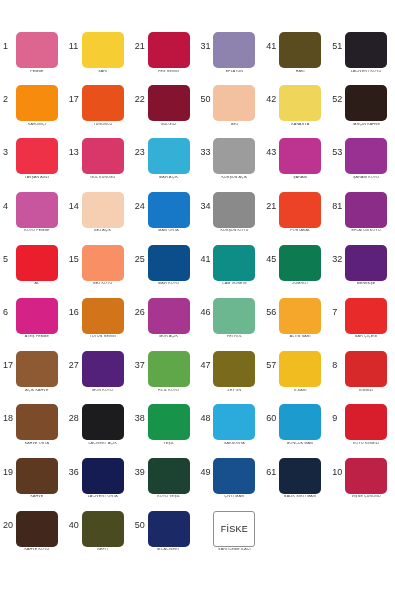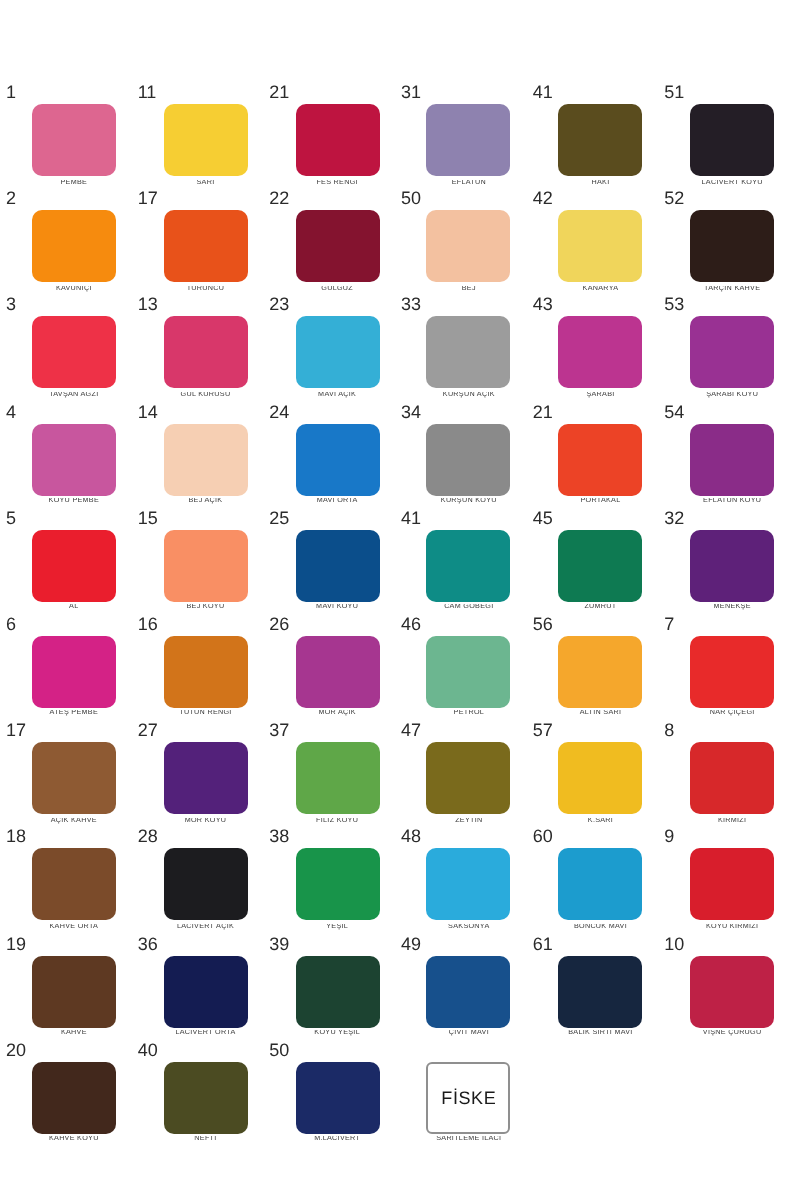"54" span.num { text: 54 -> 81 }
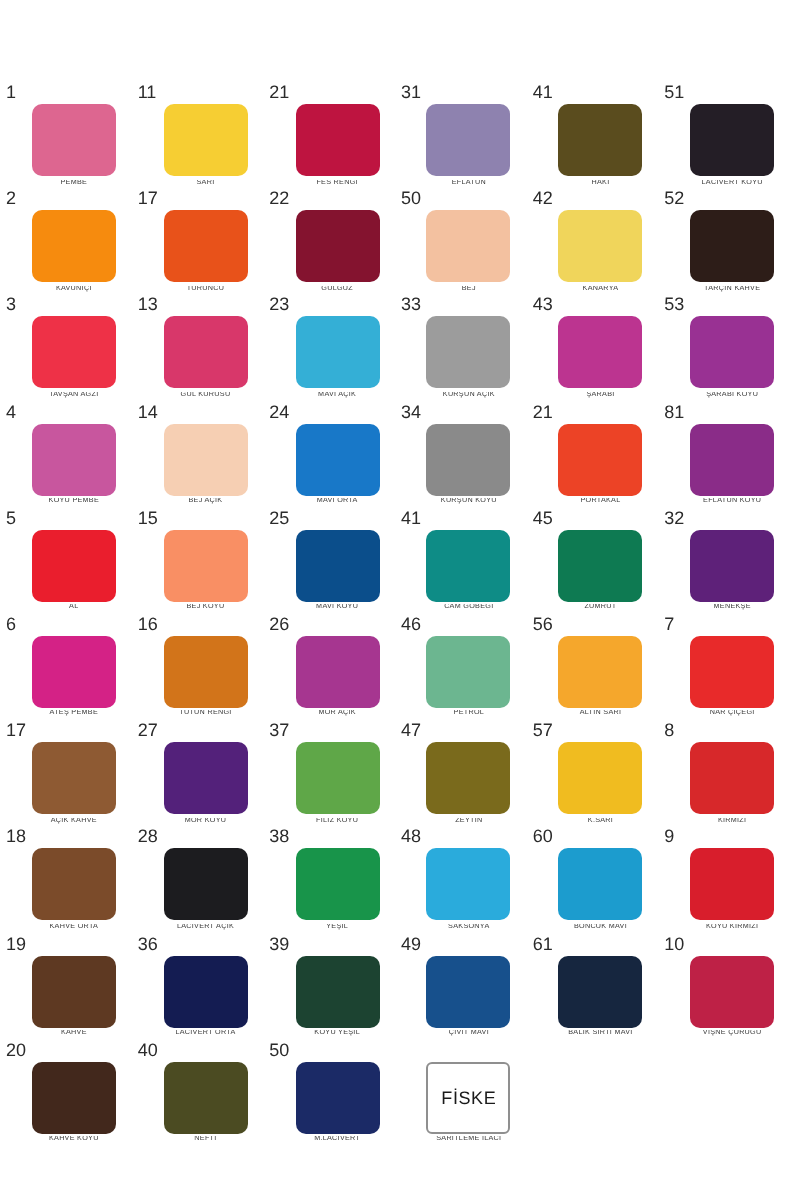"FİSKE" .swwrap { margin-top: 20px -> none }
